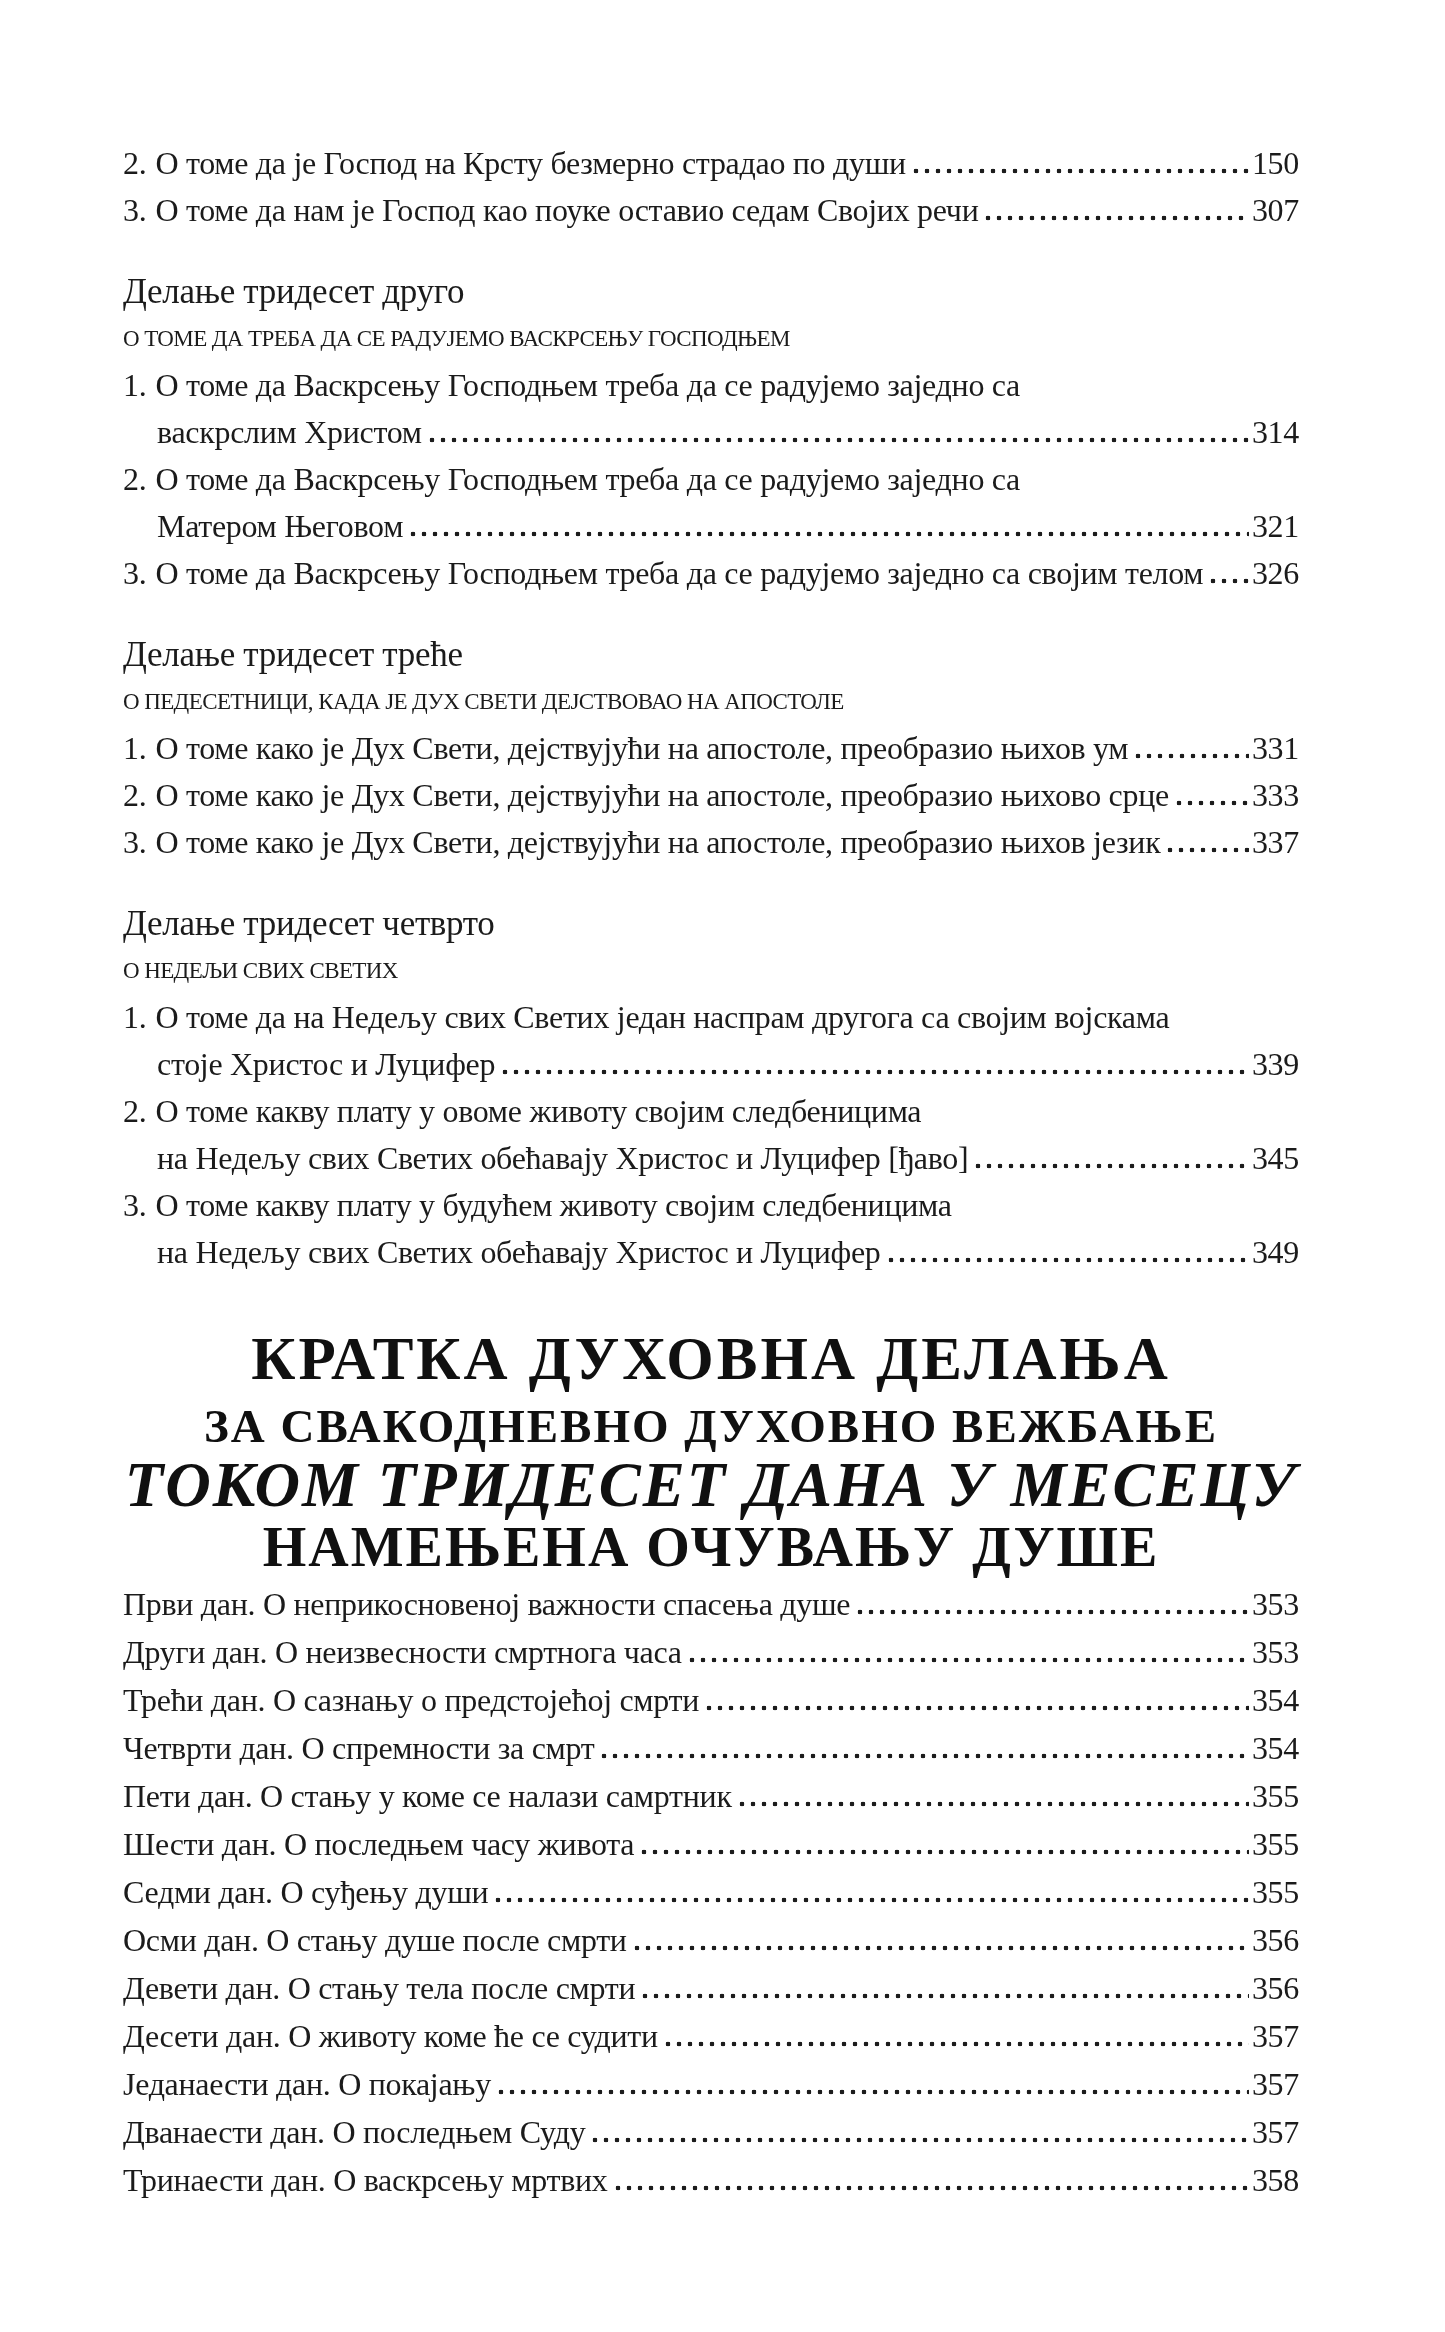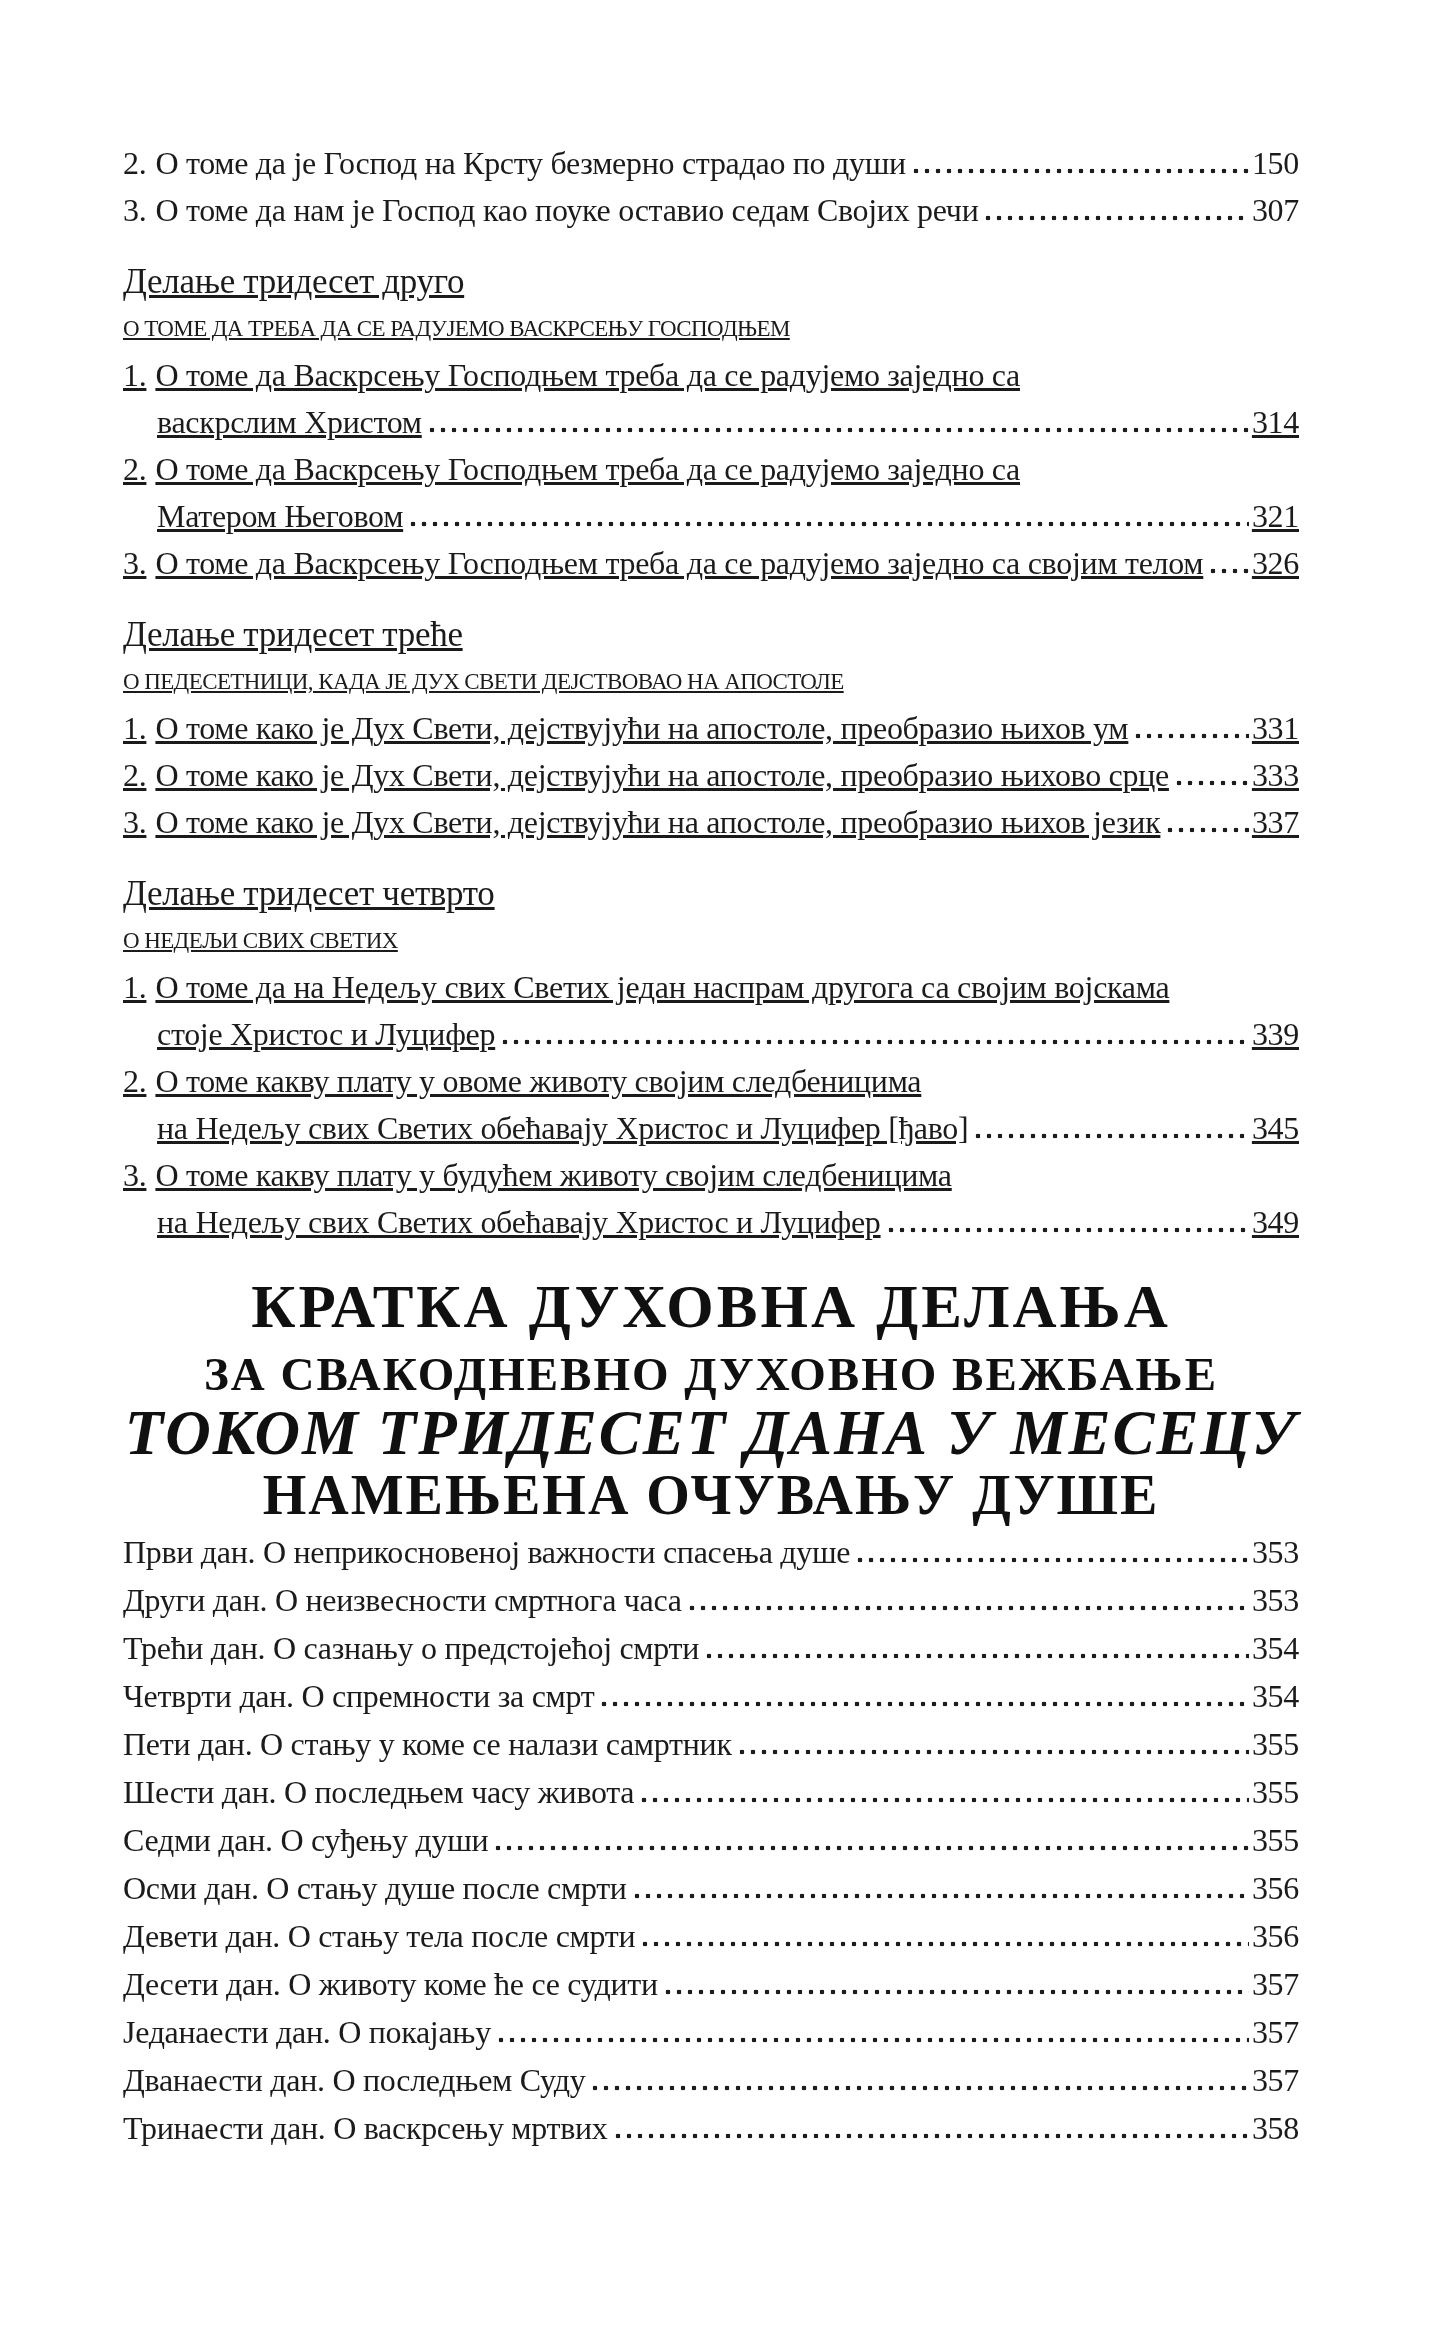"Делање тридесет друго" .section { margin-top: 24px -> 34px; text-decoration: underline -> none }
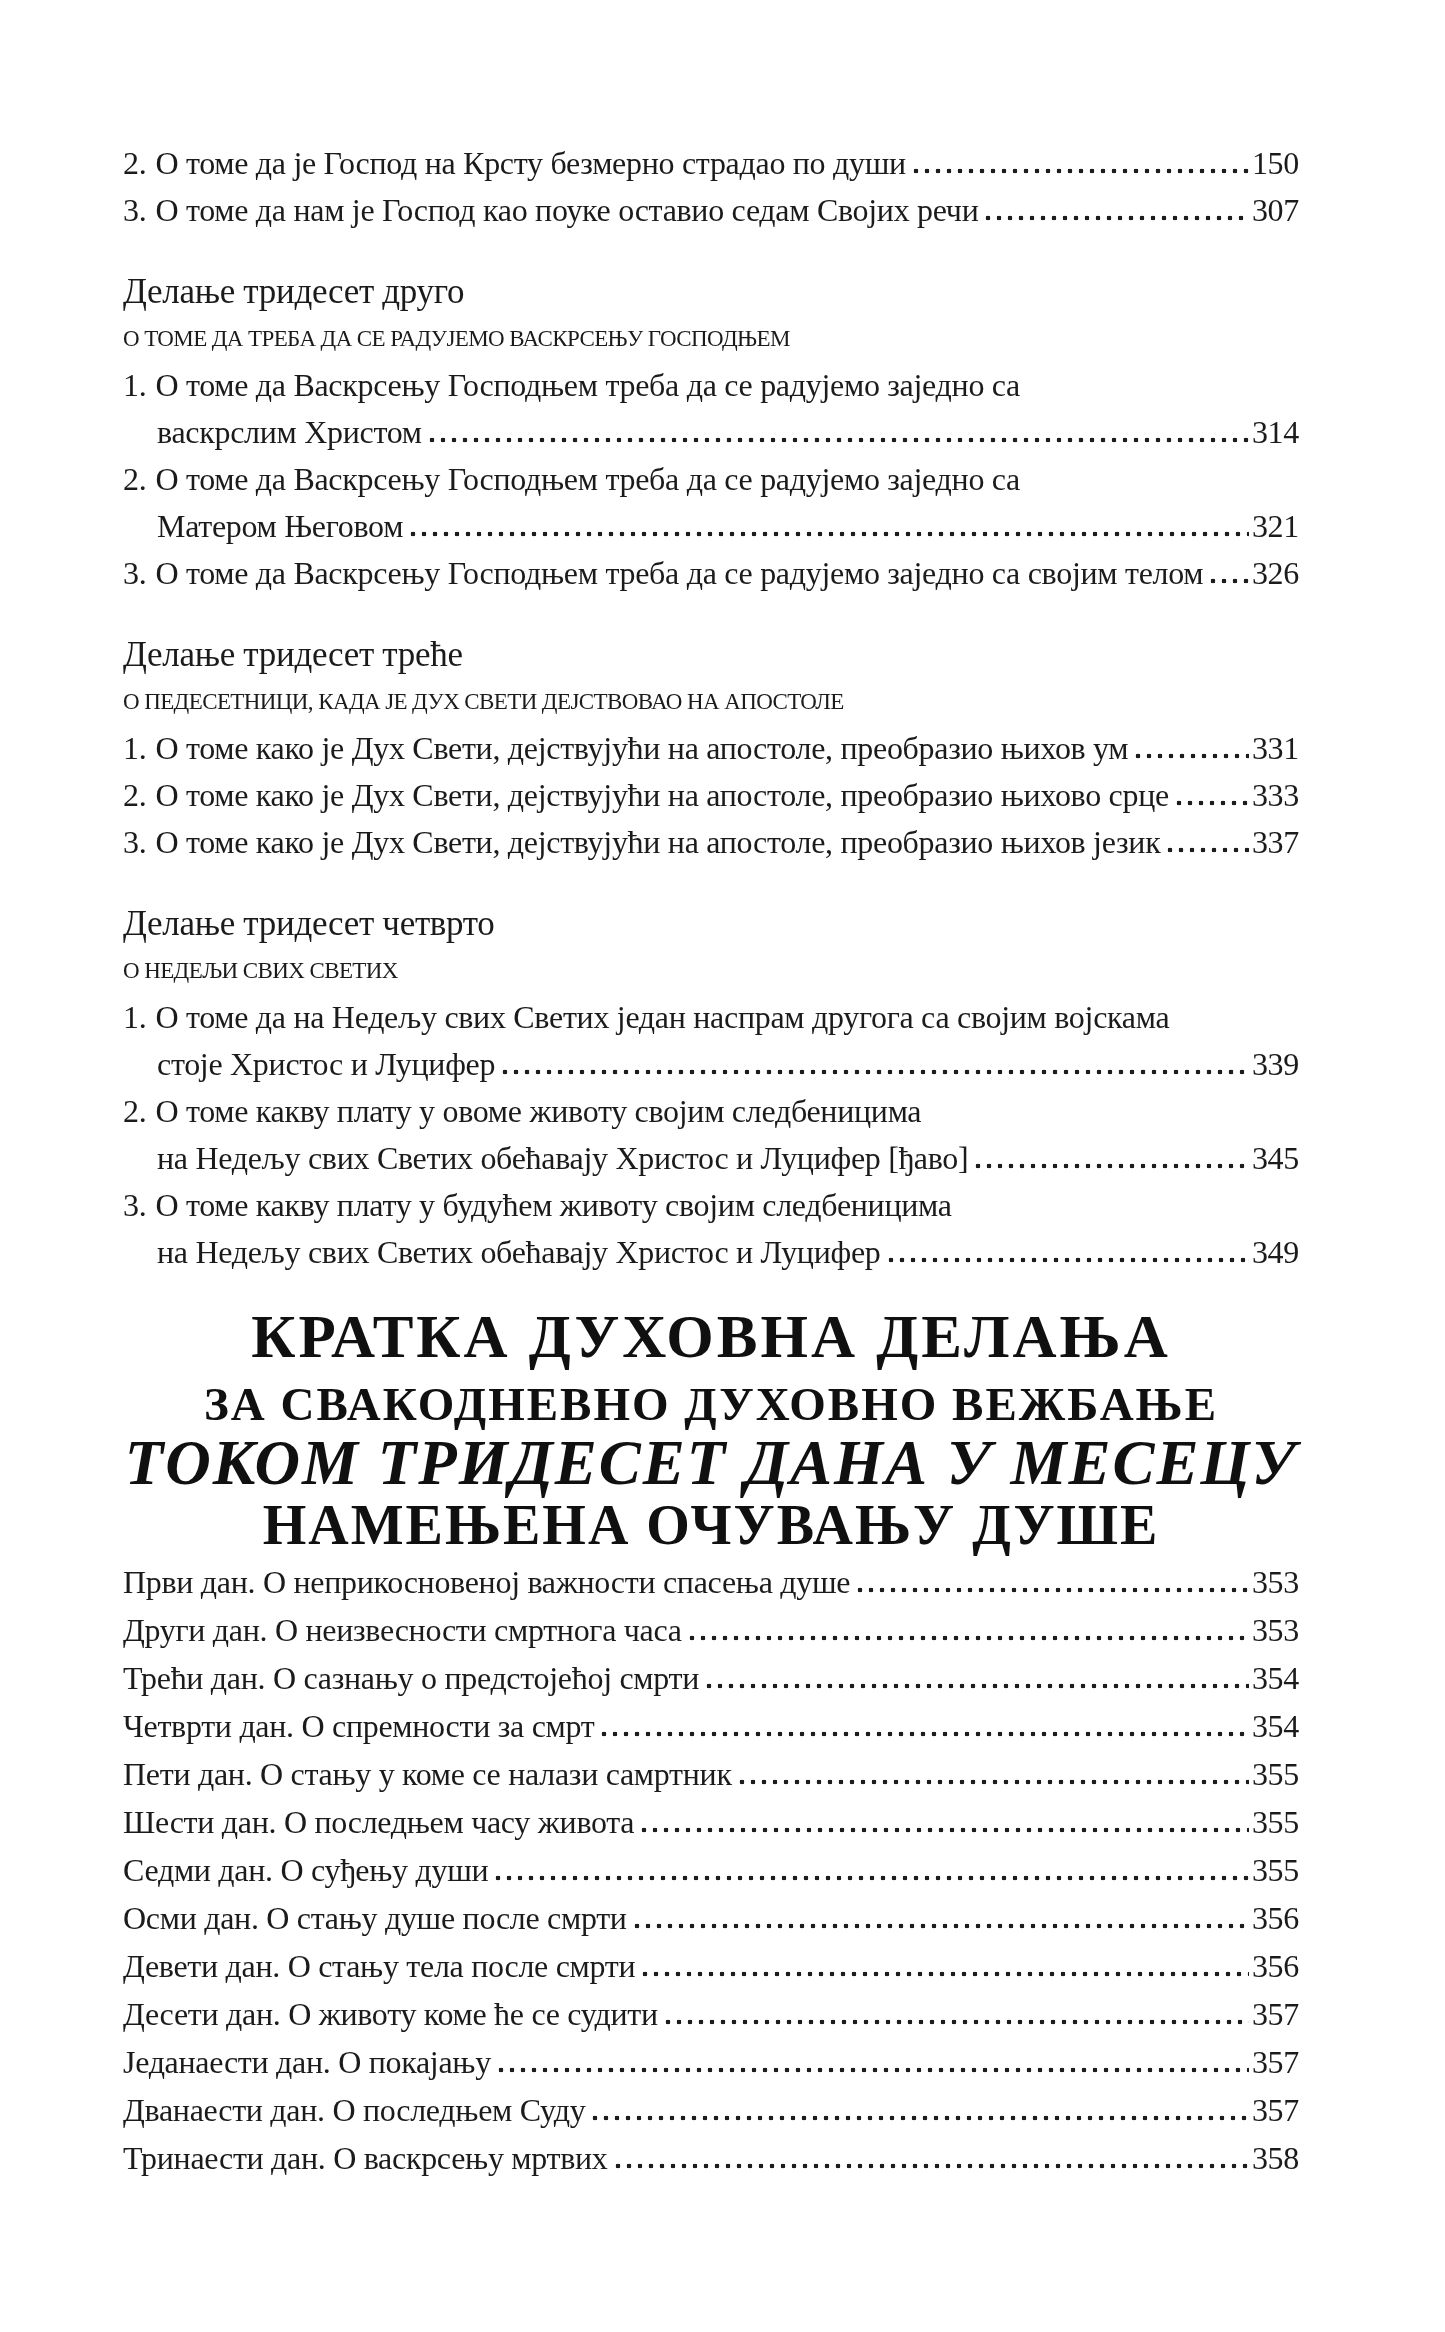"КРАТКА ДУХОВНА ДЕЛАЊА" .title-block { margin-top: 24px -> 46px }
